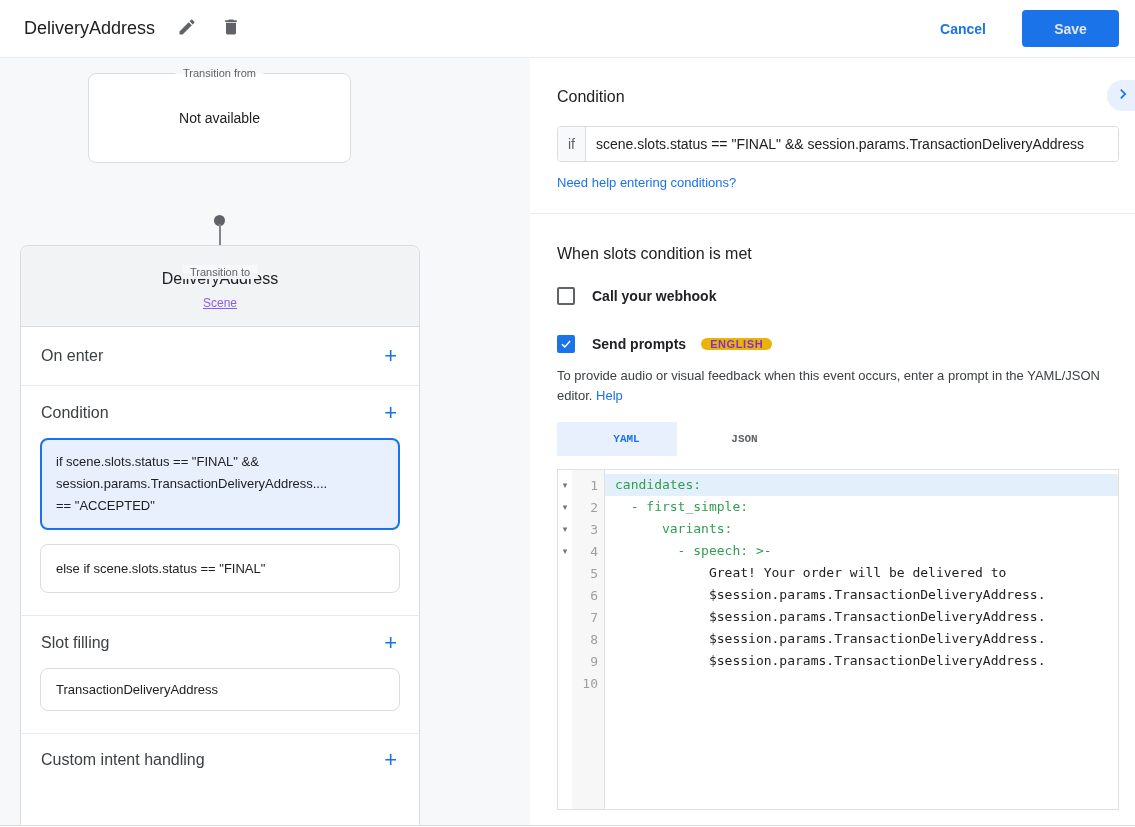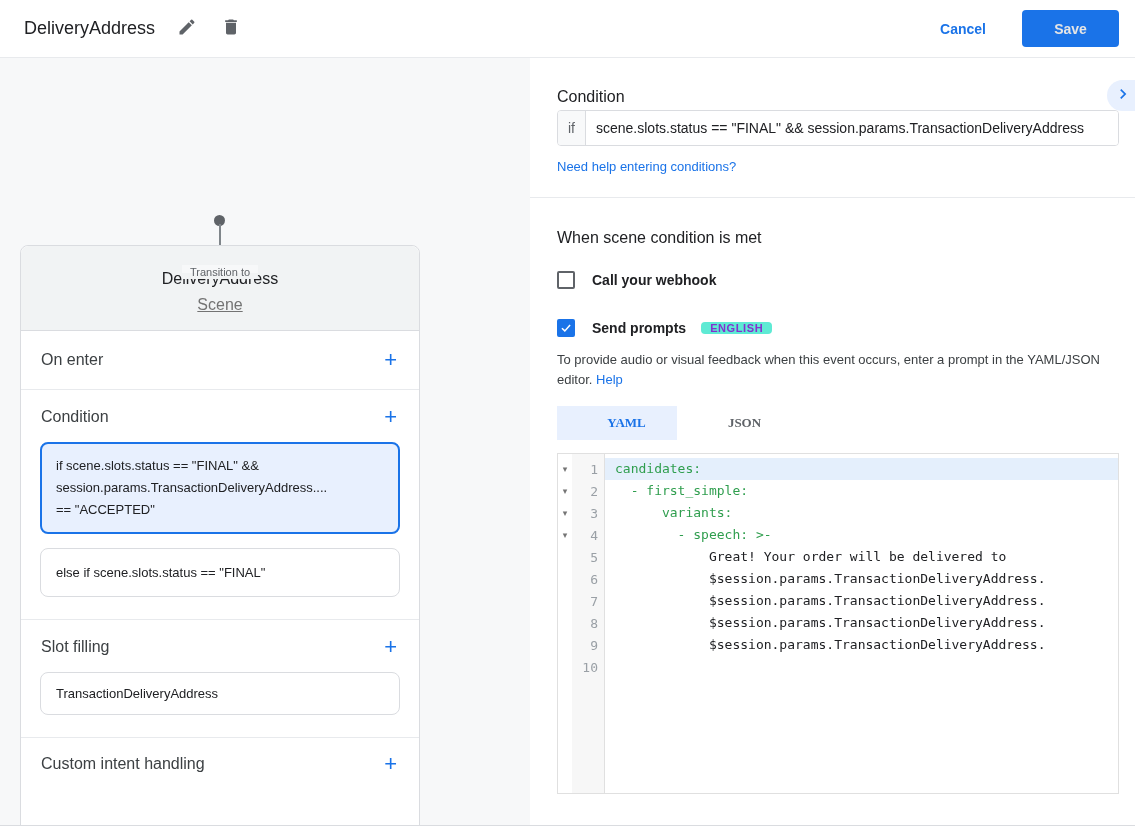"Transition from" div.from-box { html: none -> <div> <span>Transition from</span> <span>Not available</span> </div> }
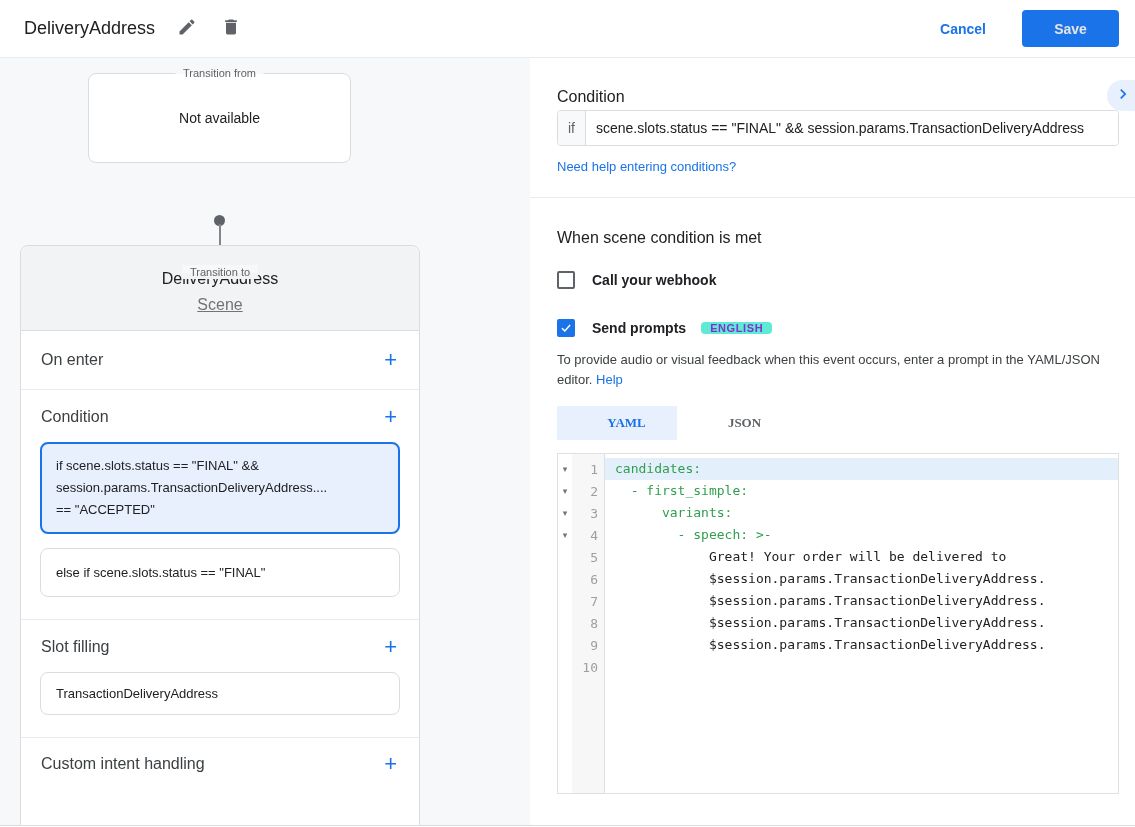"if" .if-row { margin-top: 4px -> 20px }
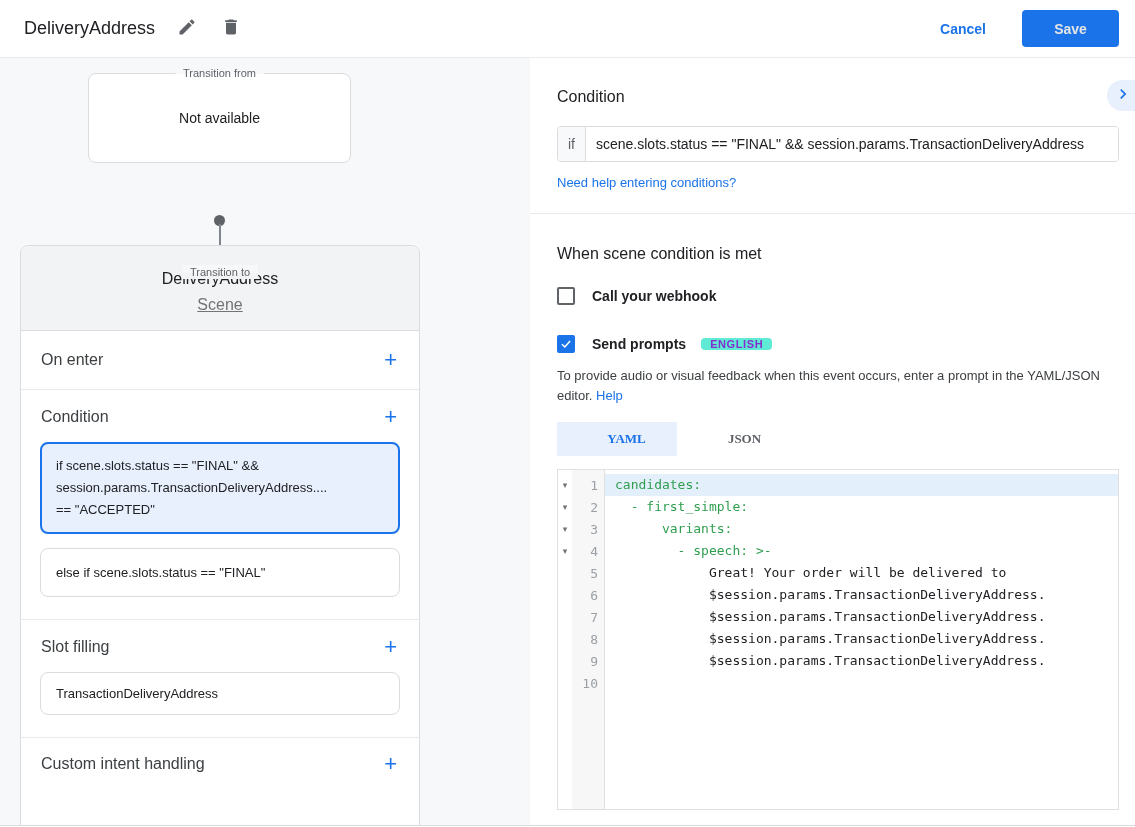"When scene condition is met" div.h2 { text: scene -> slots }
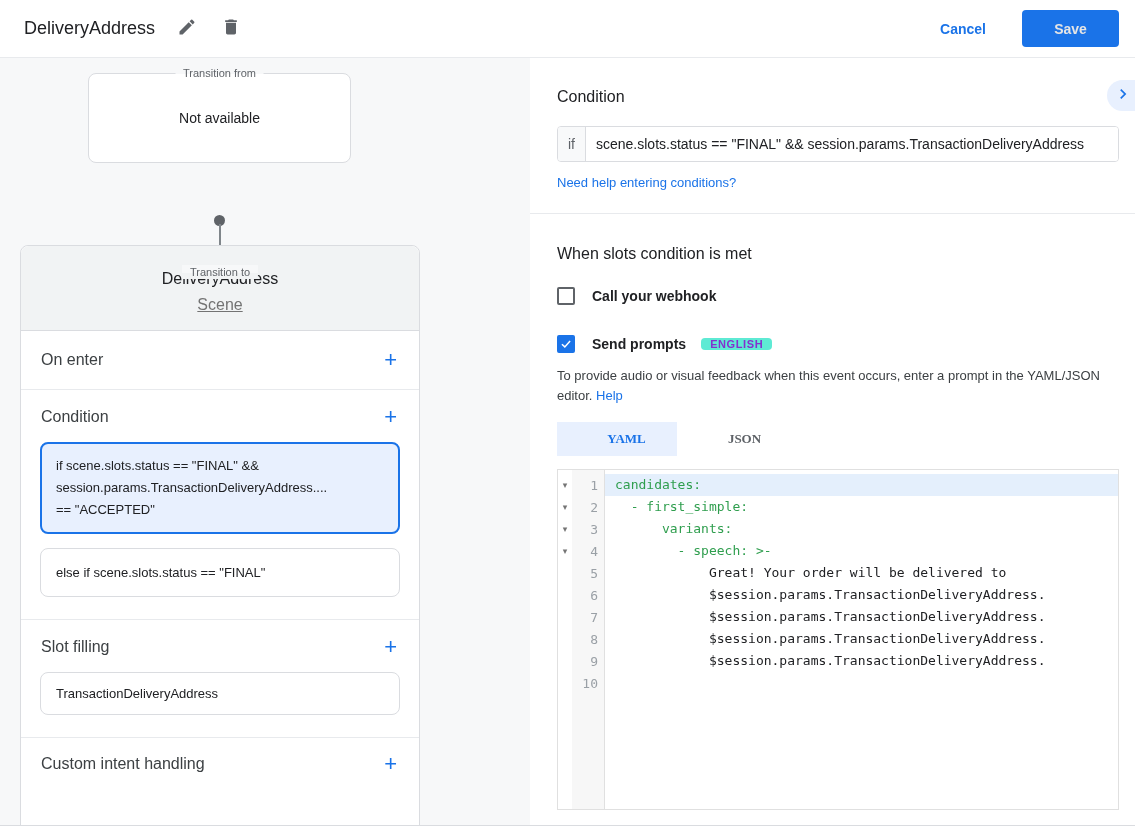"Scene" .scene-type { color: #737373 -> #8b5cf6; font-size: 16px -> 12px }
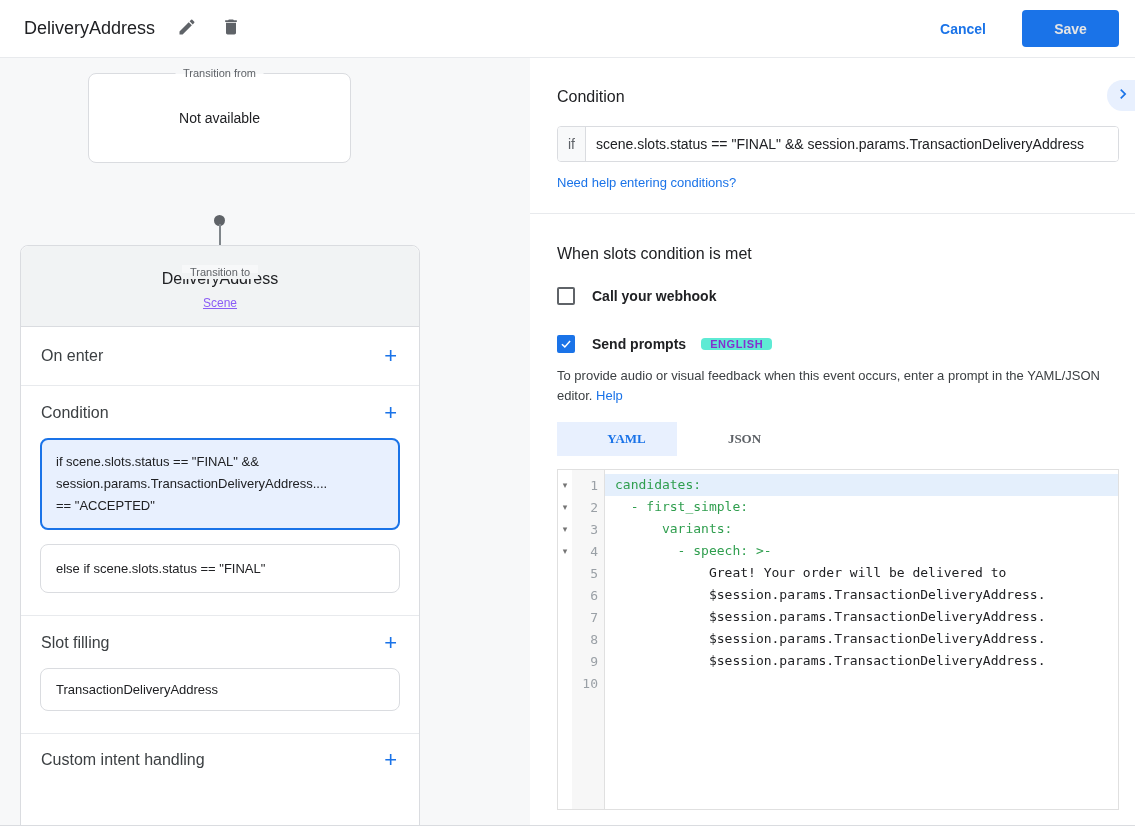"ENGLISH" .lang-badge { background: #5eead4 -> #eab308; border-radius: 4px -> 10px }
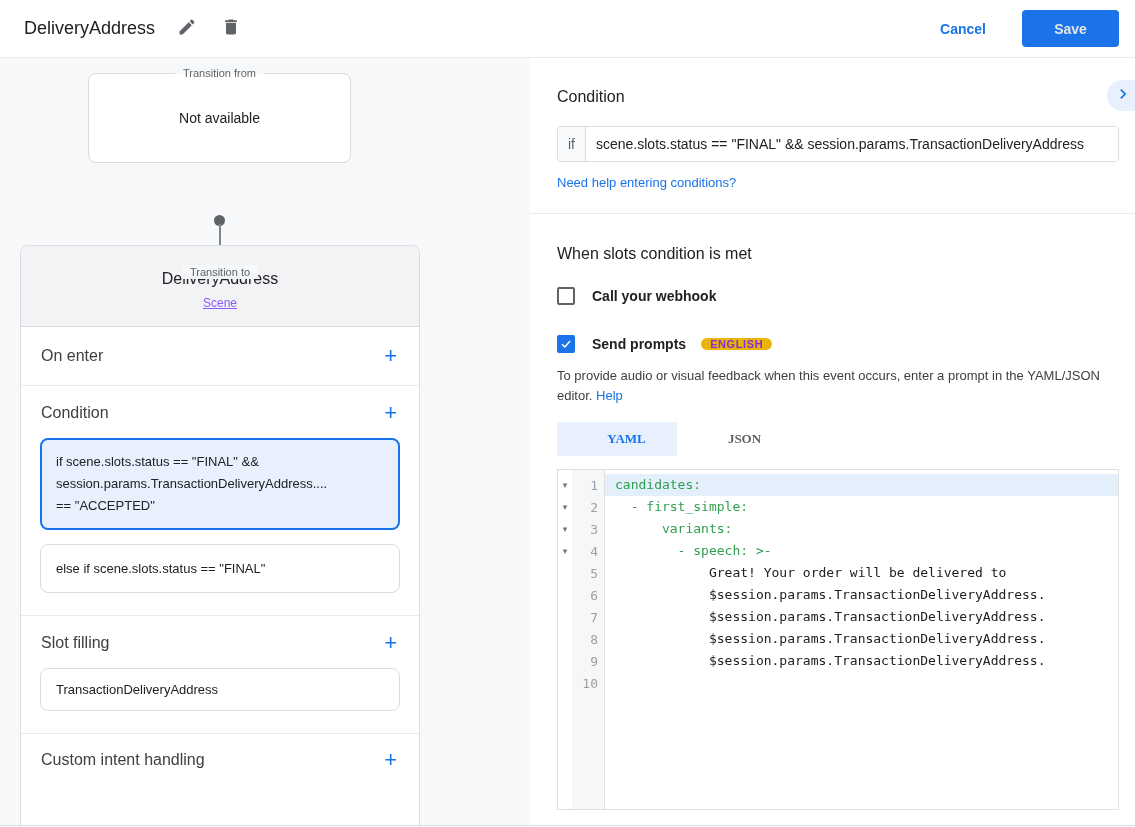"YAML" .tab { font-family: Liberation Serif, serif -> Liberation Mono, monospace; font-size: 13px -> 11px }
